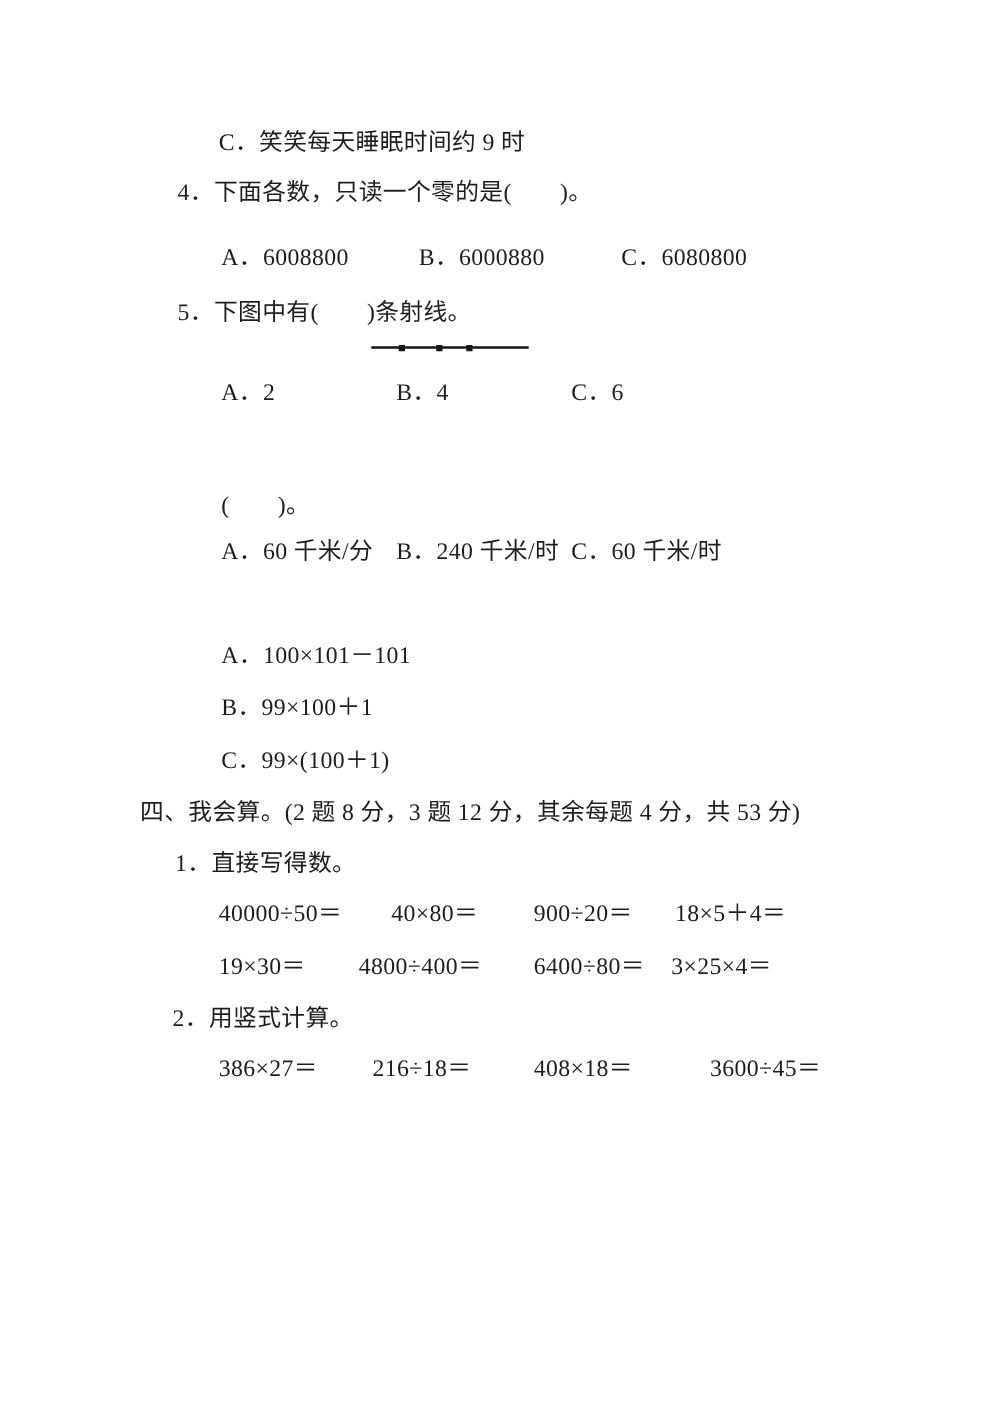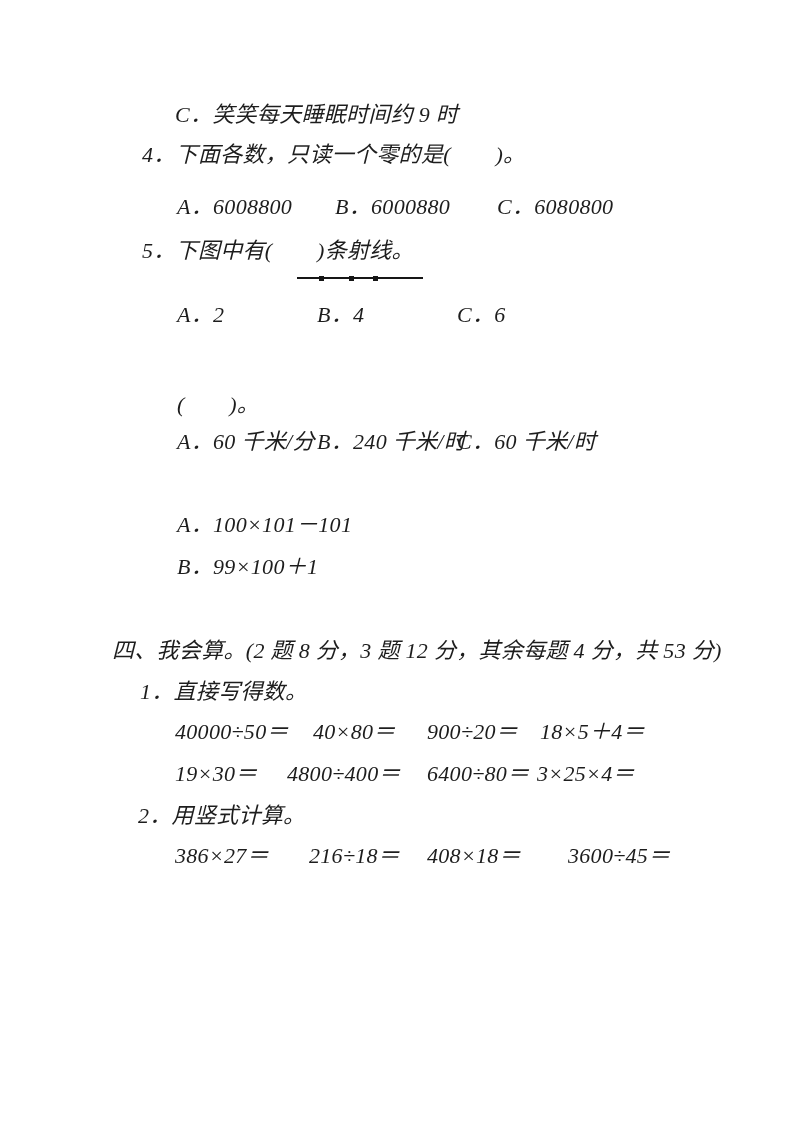"C．笑笑每天睡眠时间约 9 时" .t { font-size: 22px -> 19px; font-style: italic -> none }
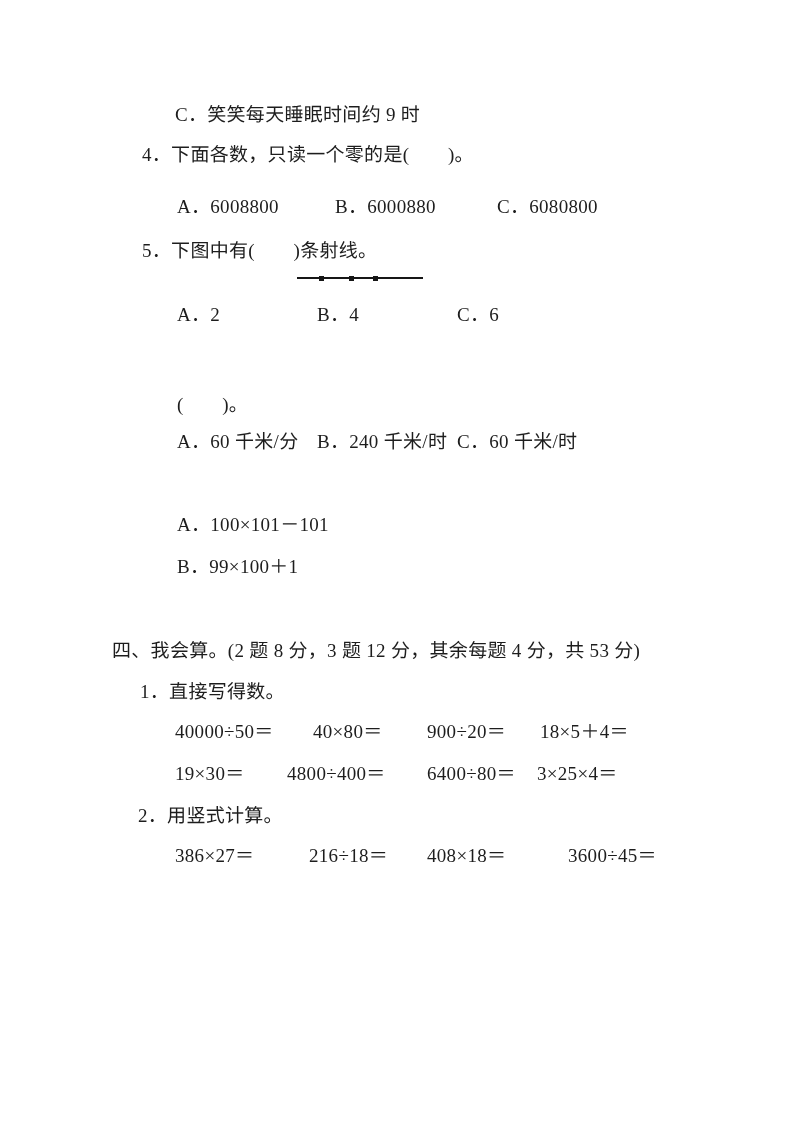"C．99×(100＋1)" div.t { html: none -> <div>C．99×(100＋1)</div> }
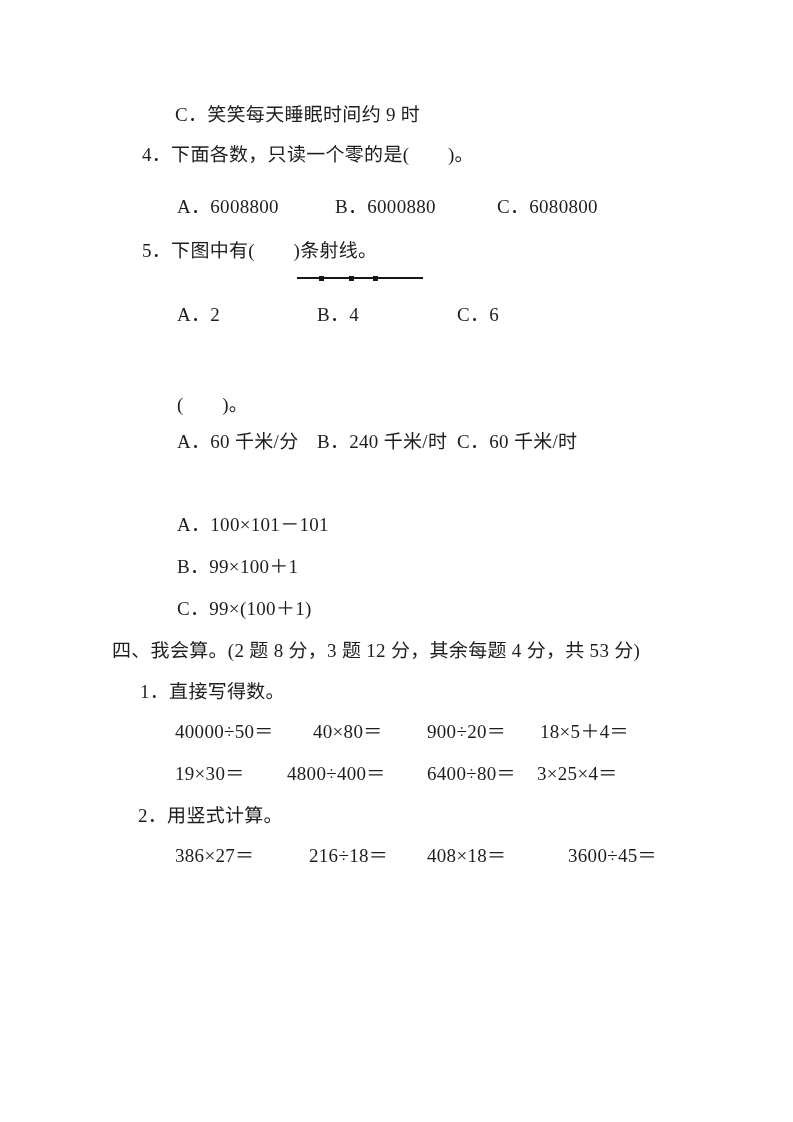"216÷18＝" div.t { left: 309px -> 298px }
